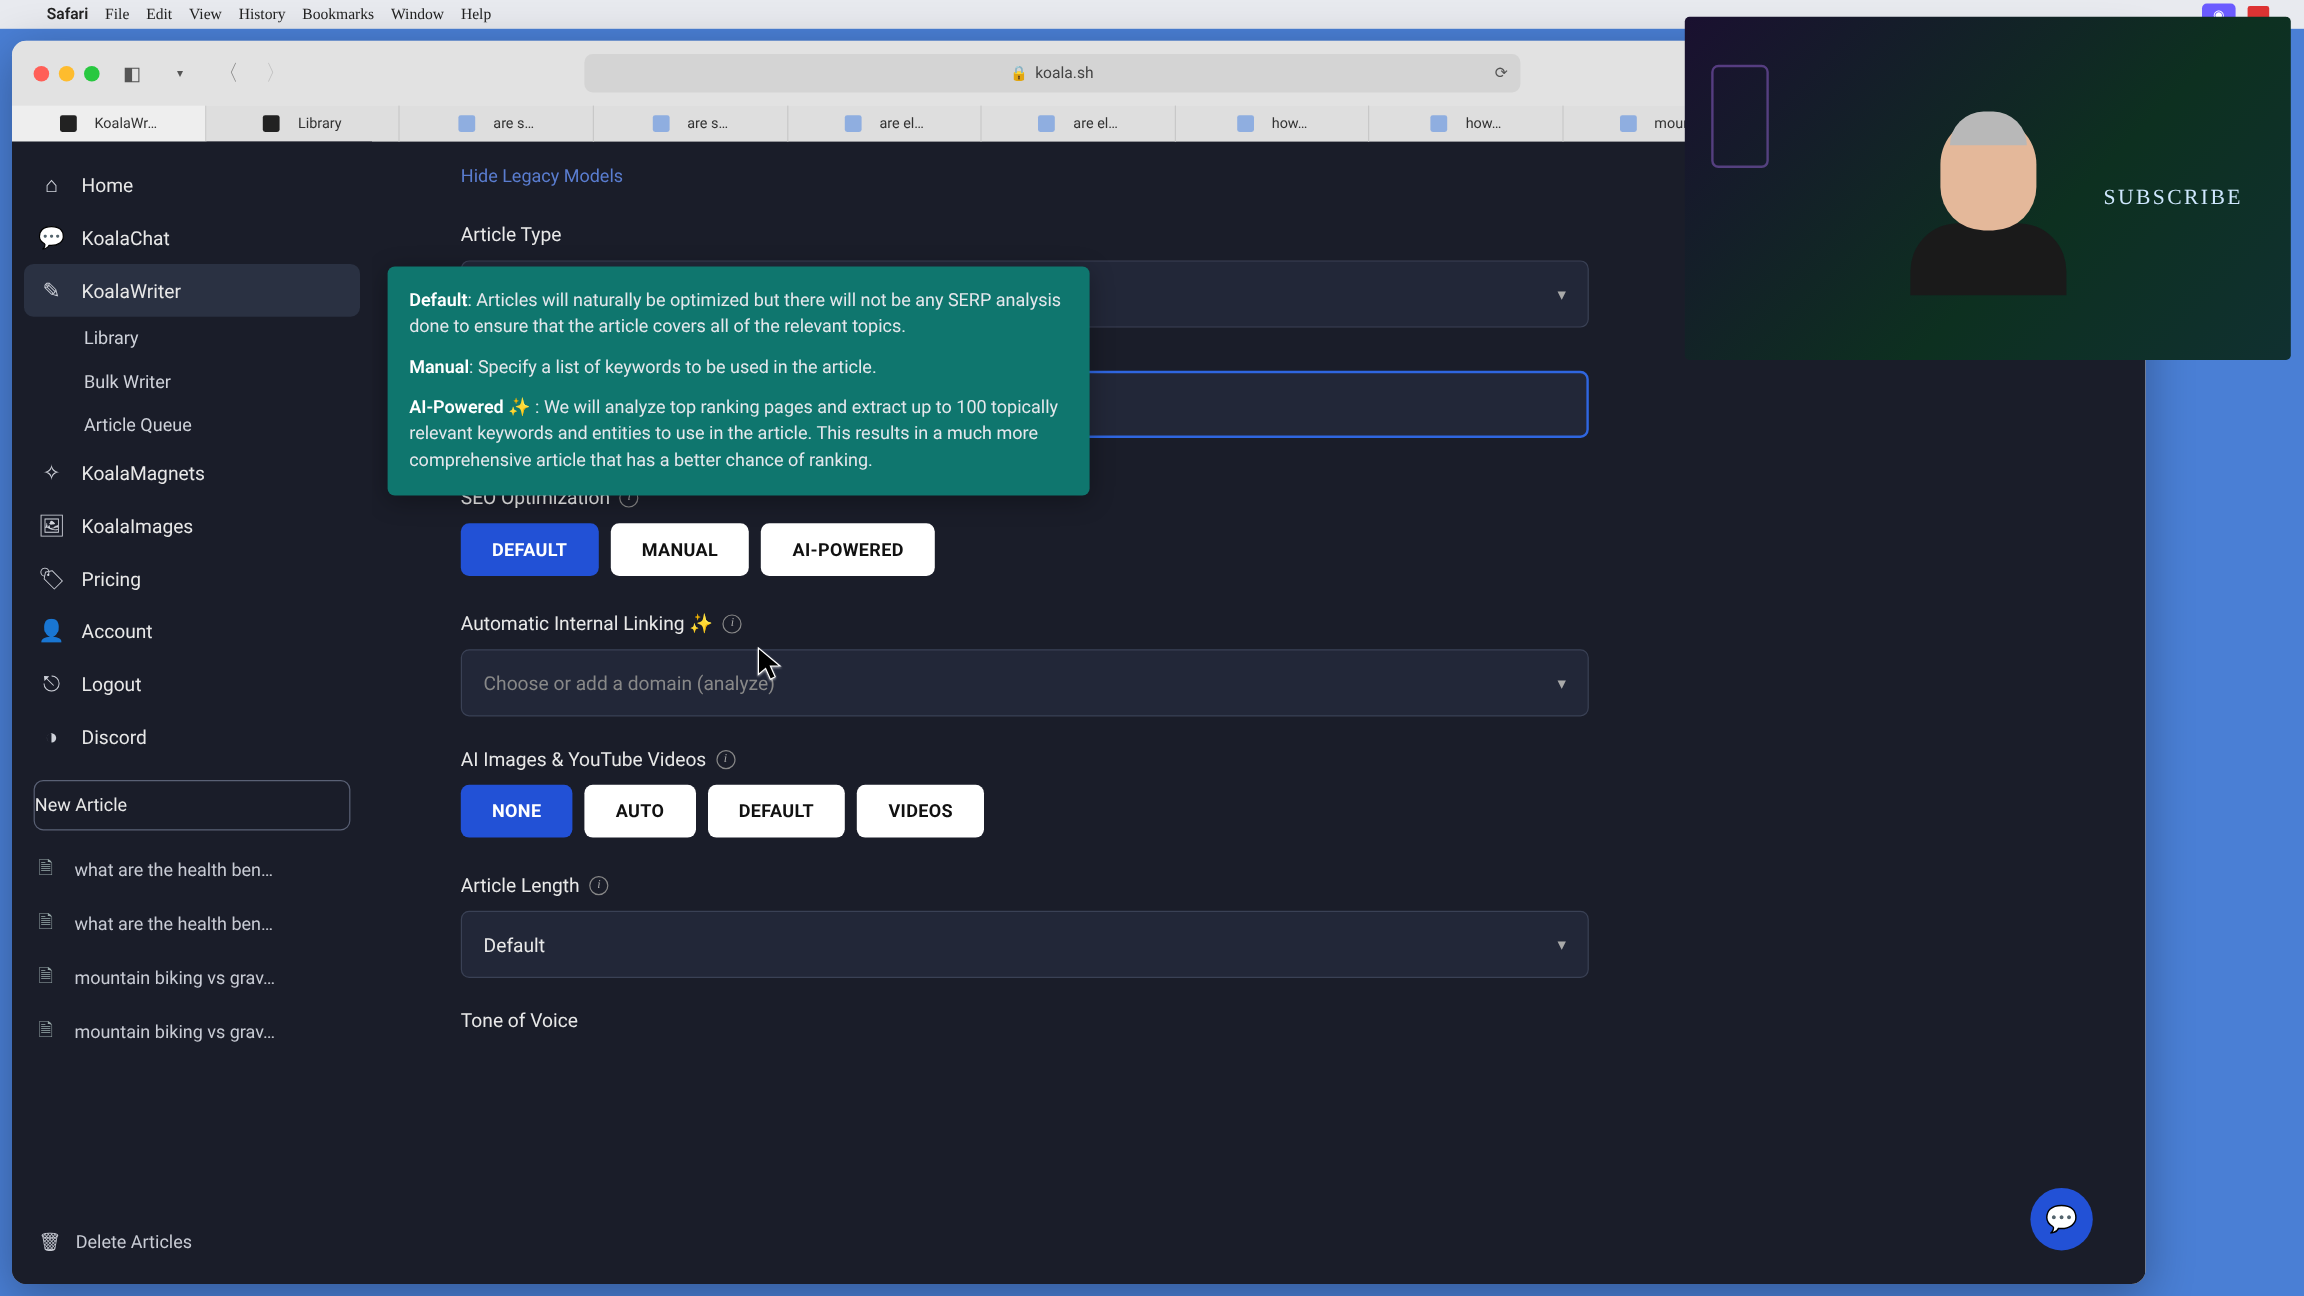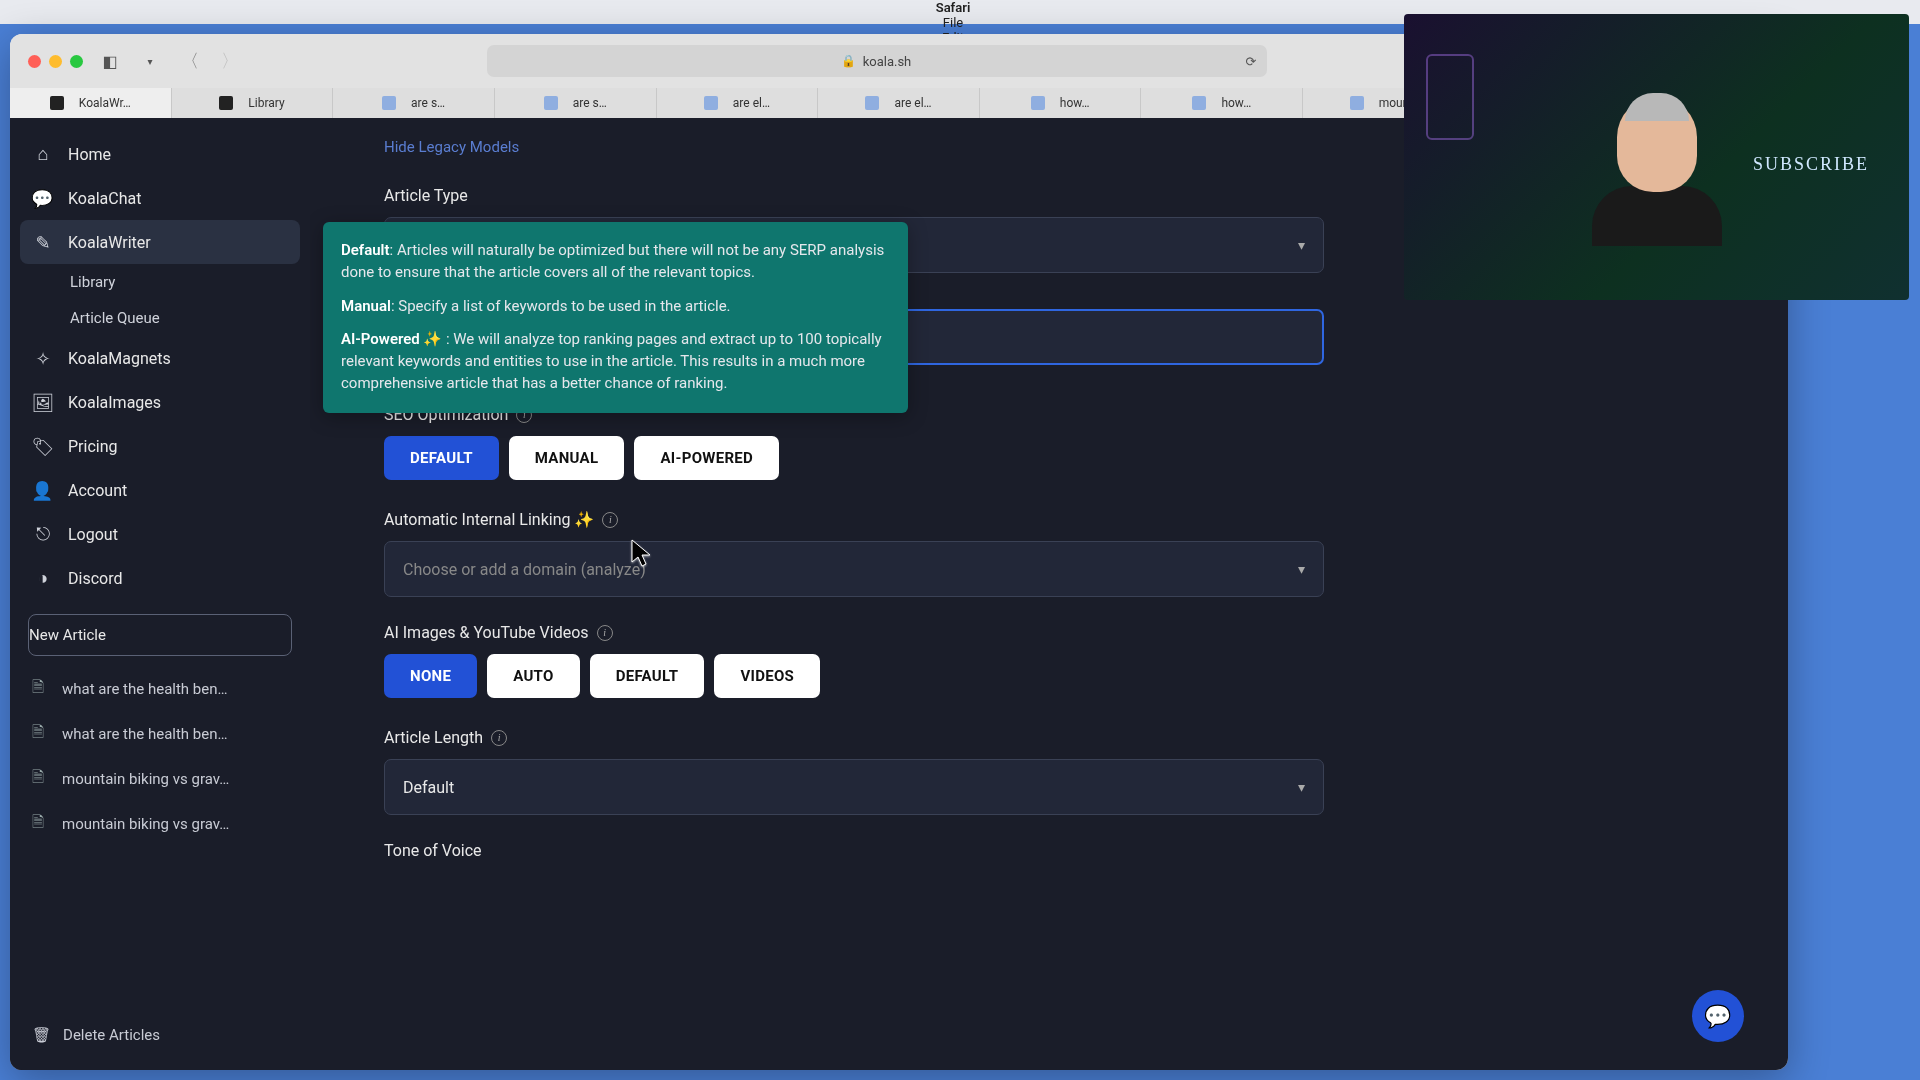"Safari" .menubar { flex-direction: column -> none }
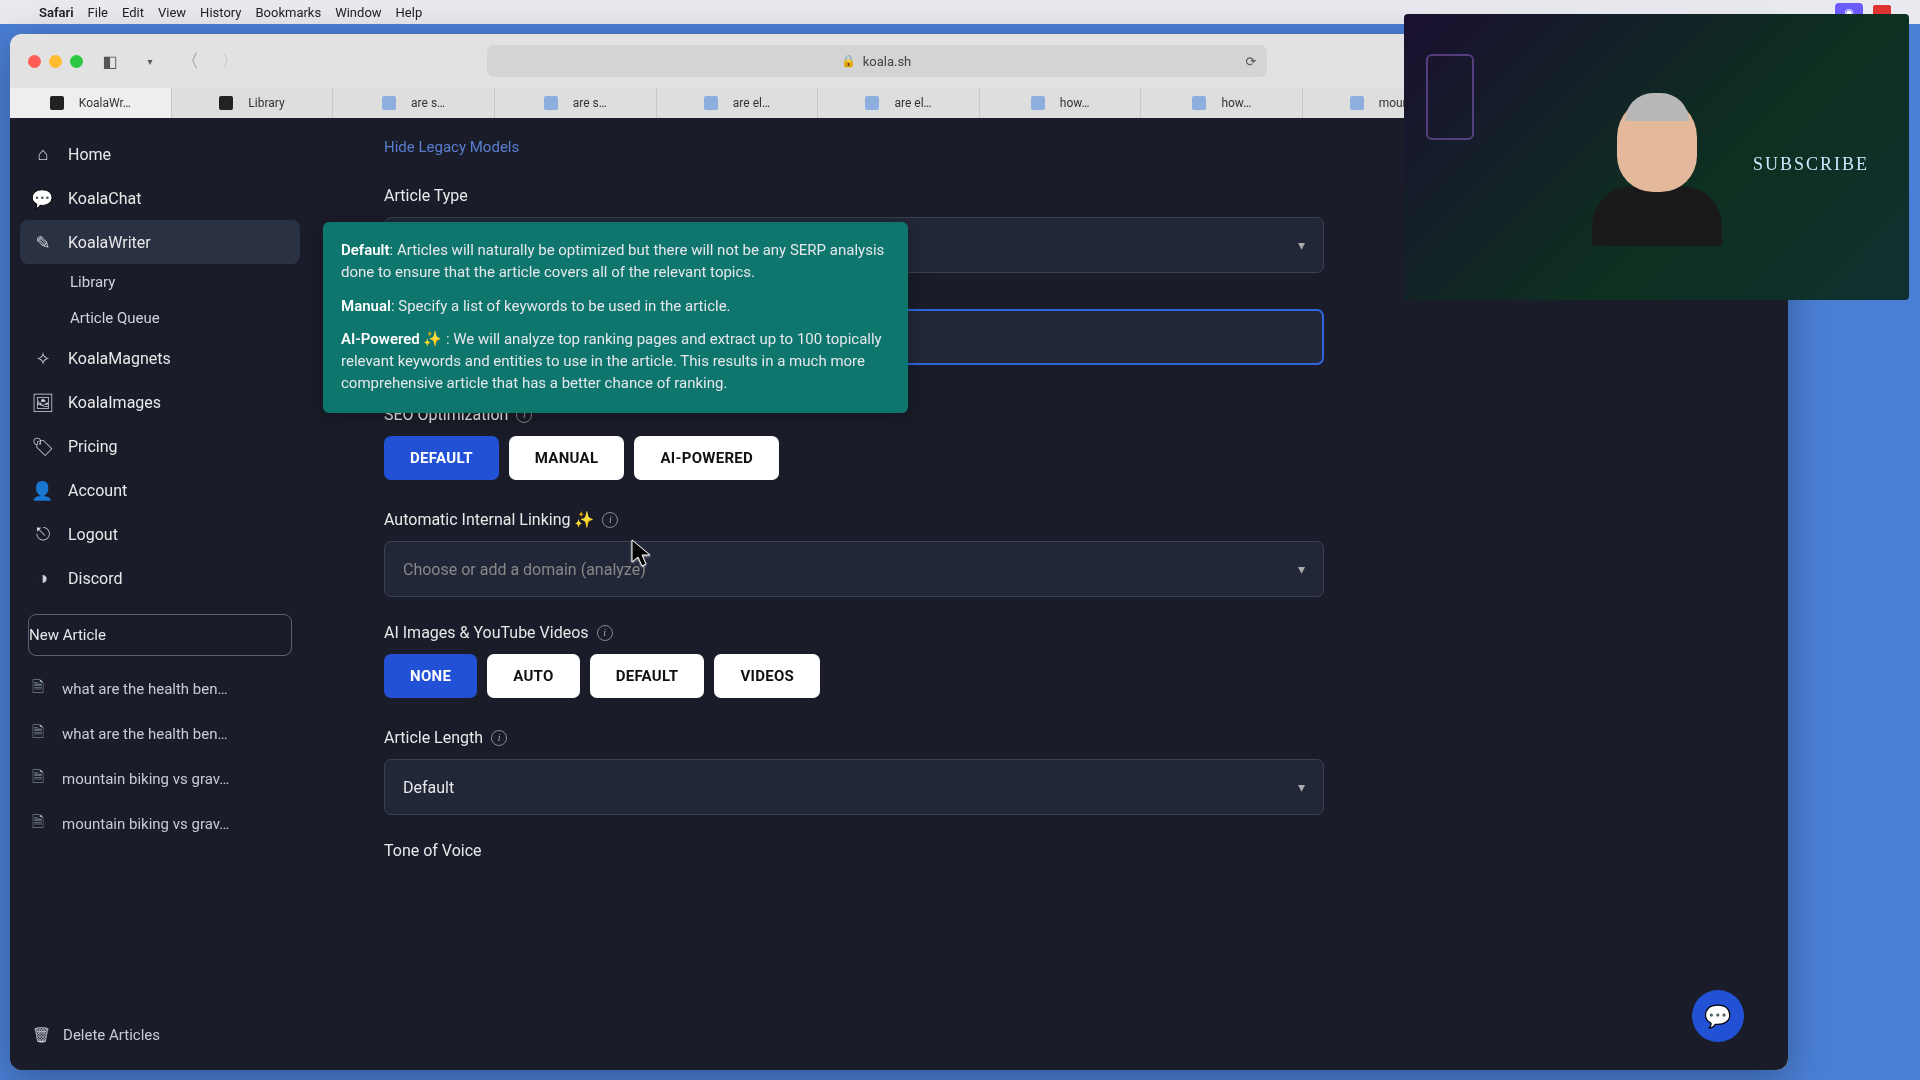"File" .menubar .mitem { font-family: none -> Liberation Serif, serif }
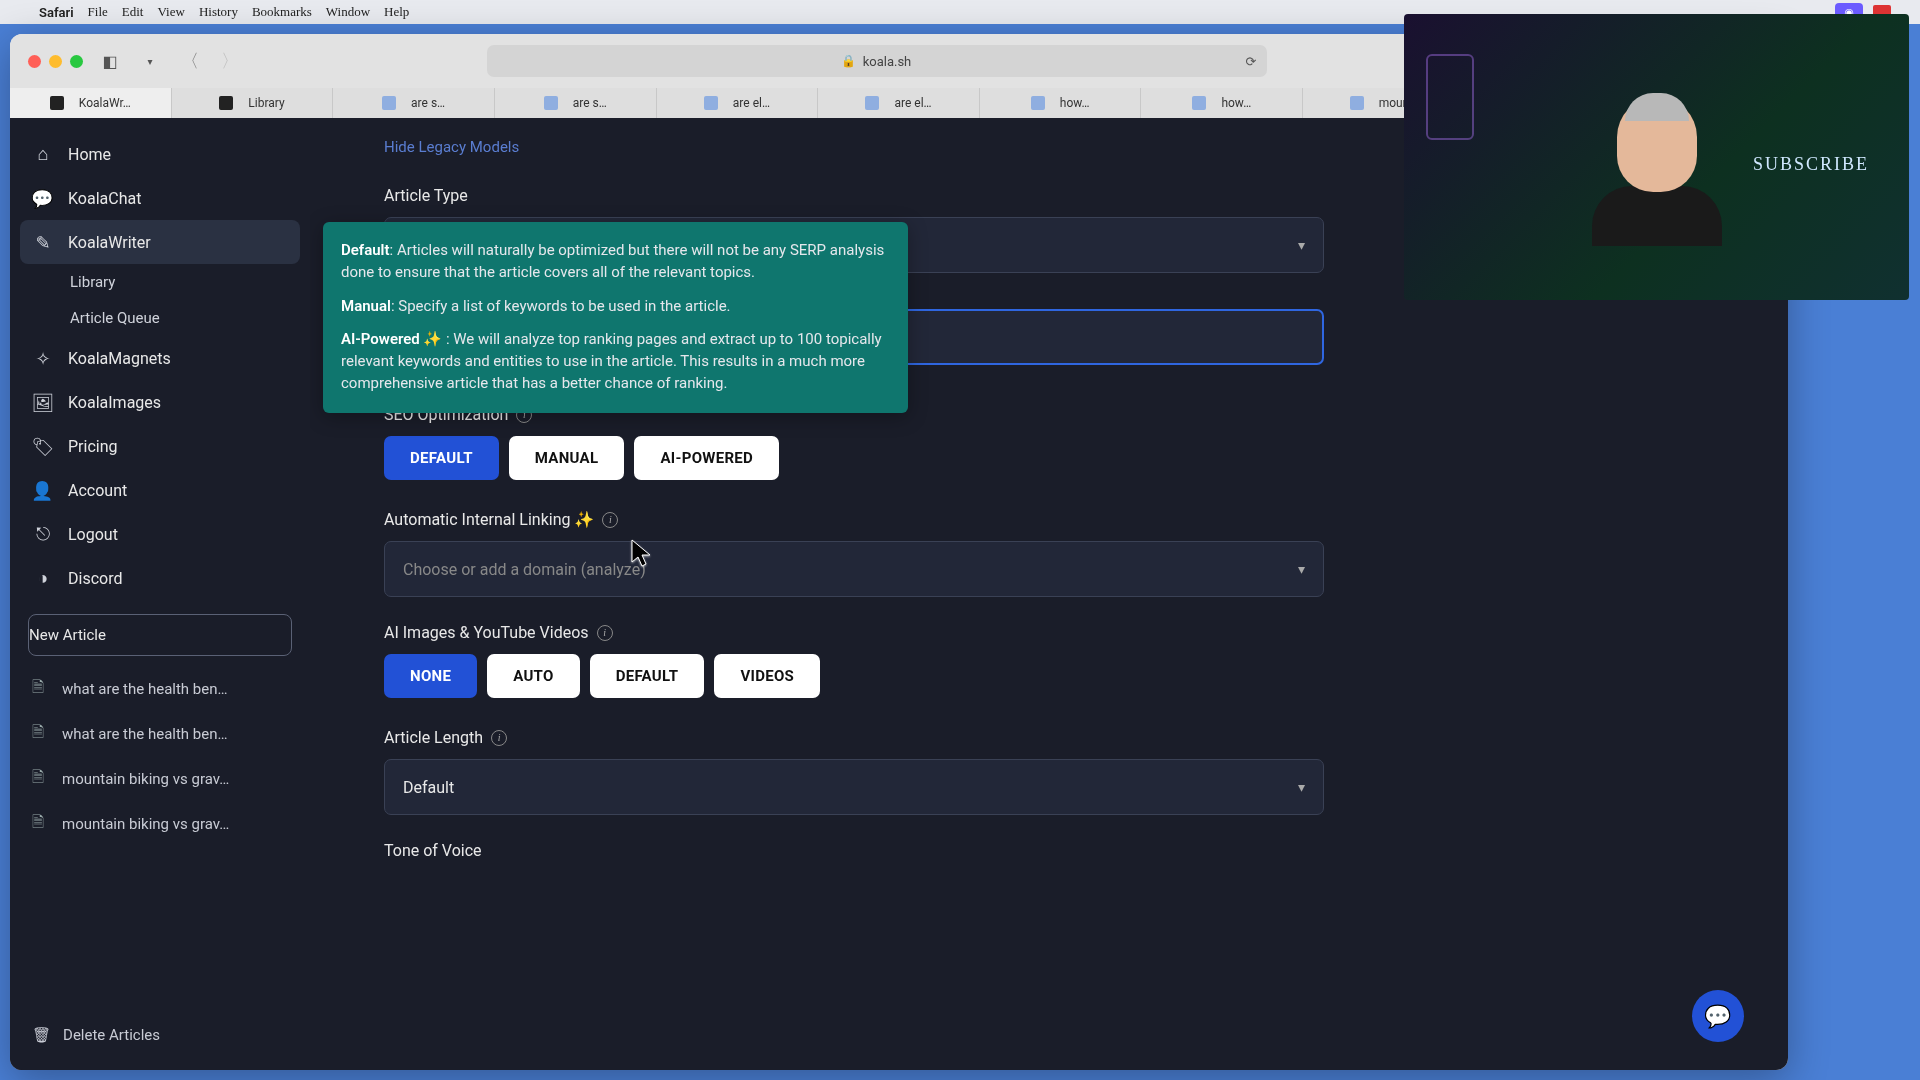"Bulk Writer" div.sb-sub { html: none -> <div>Bulk Writer</div> }
